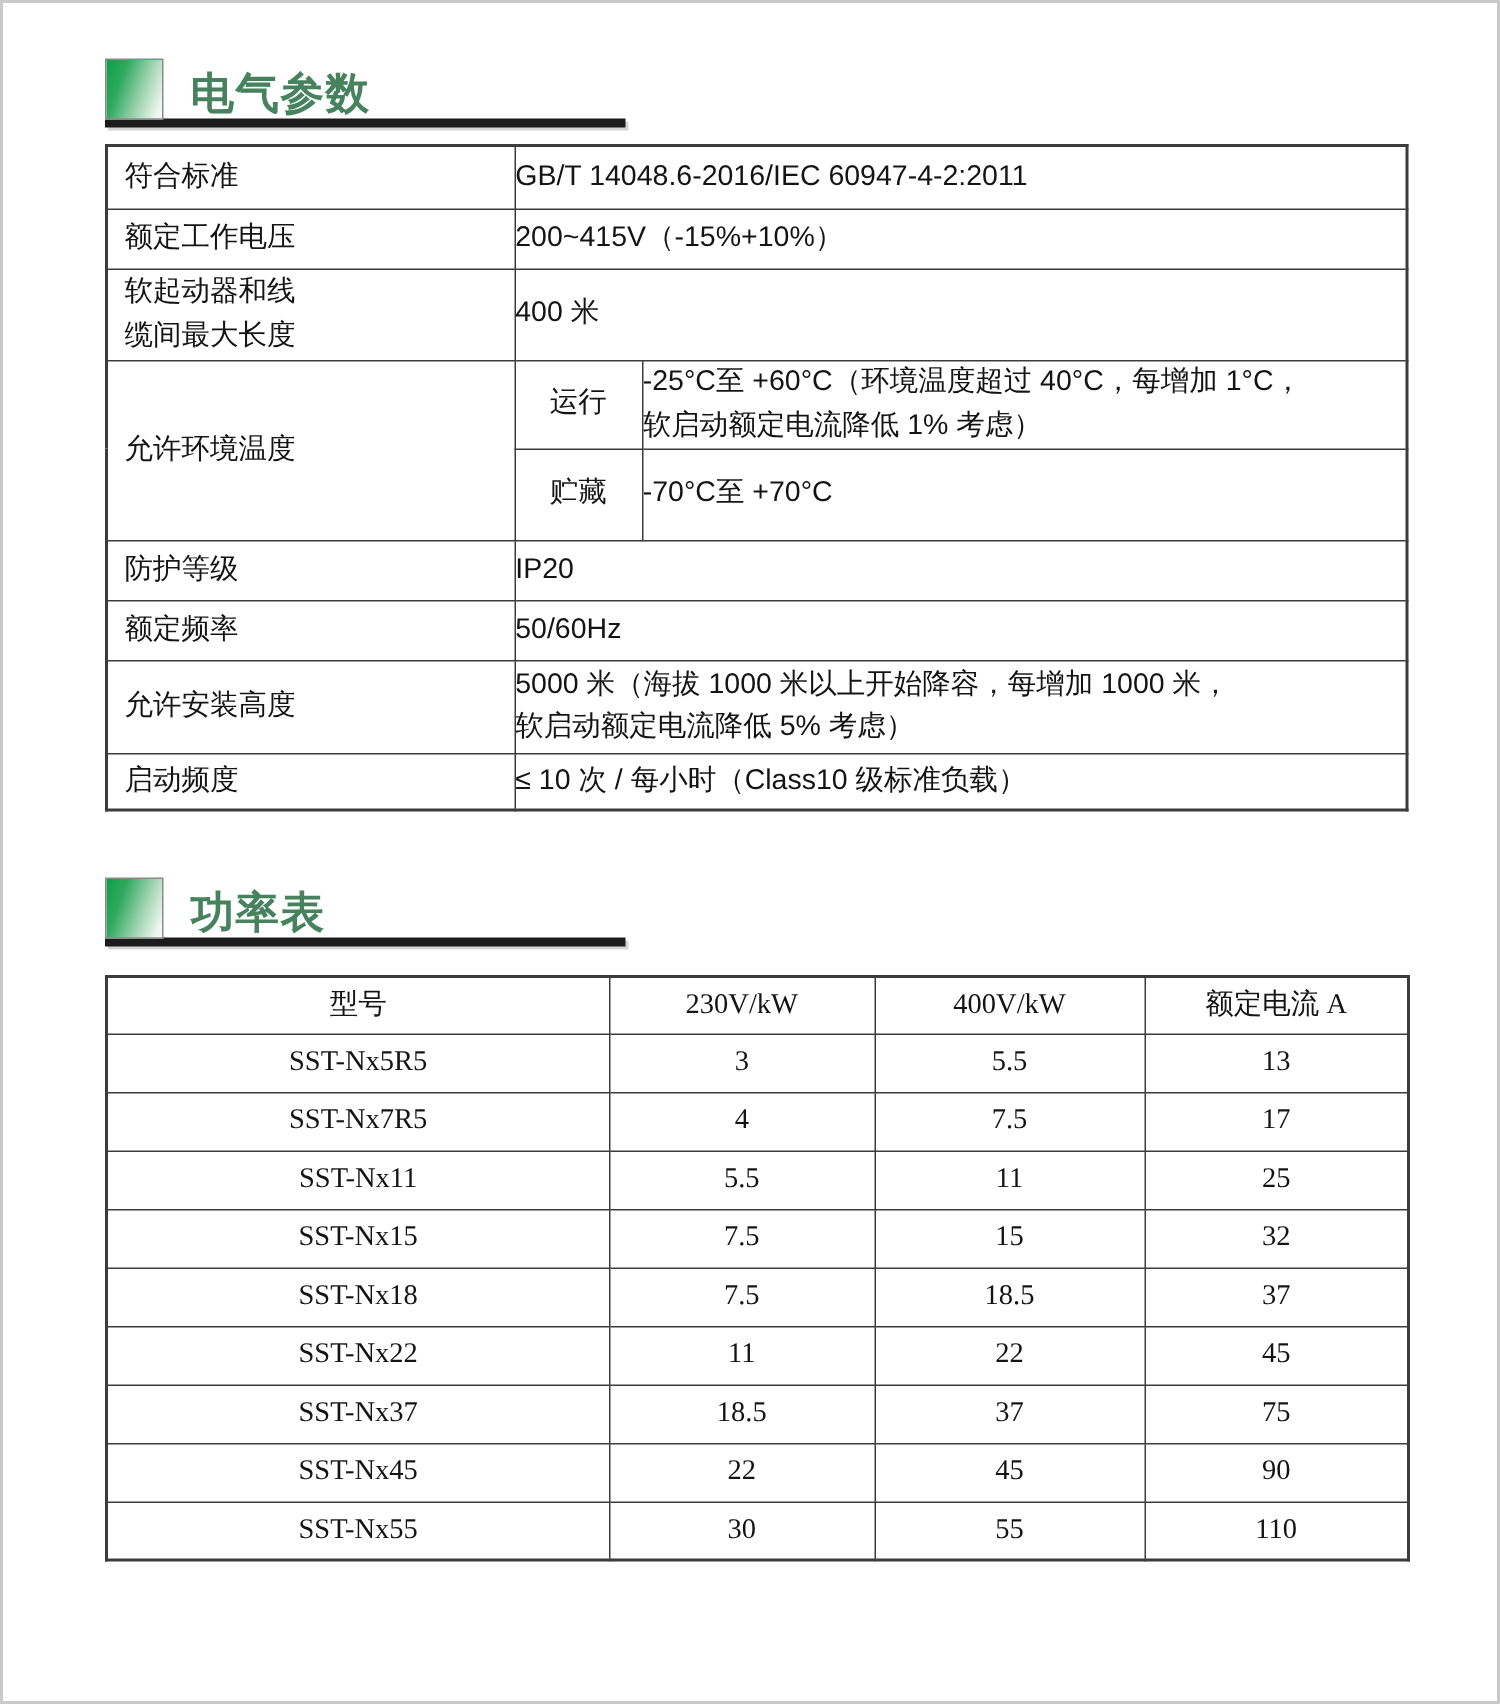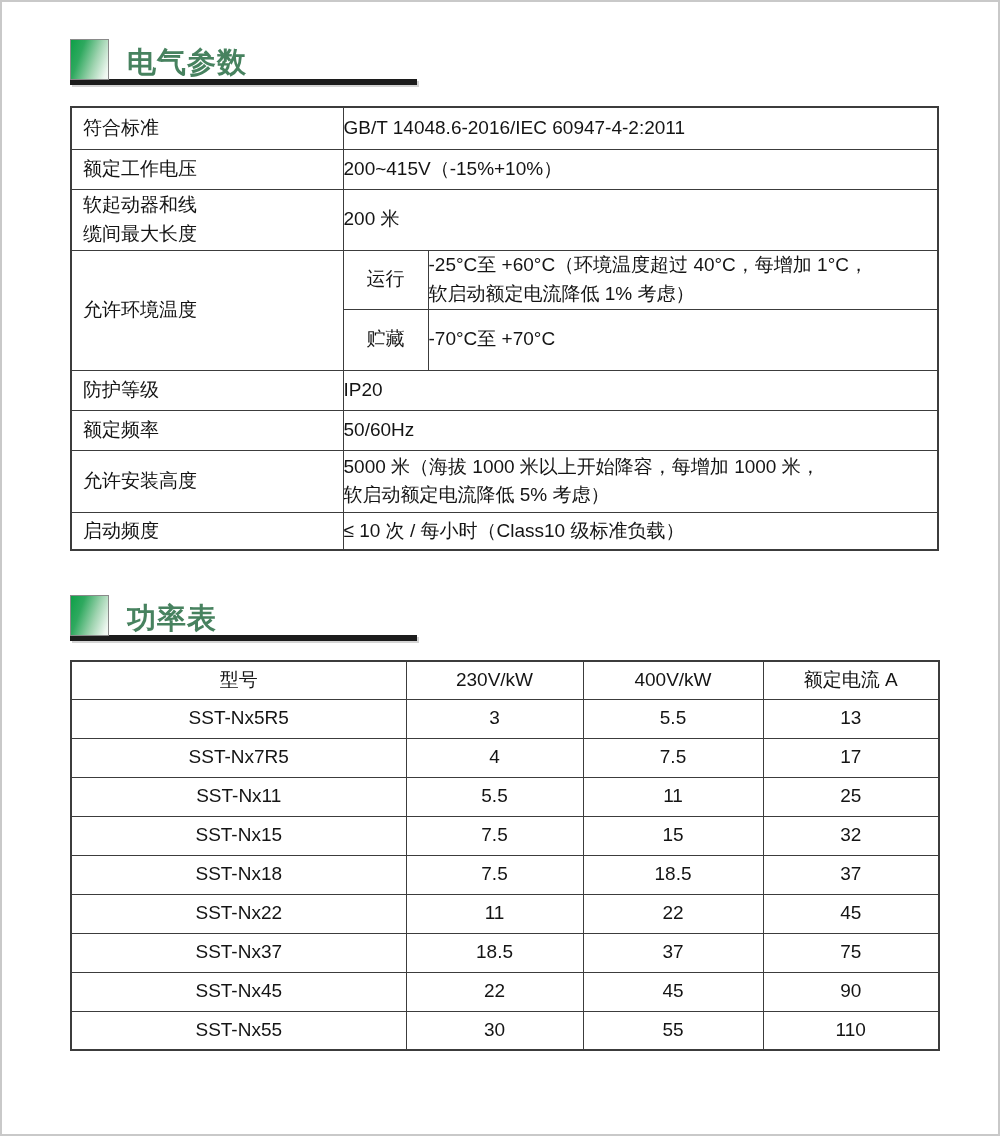"符合标准" .tbl-electrical { margin-top: 20px -> 10px }
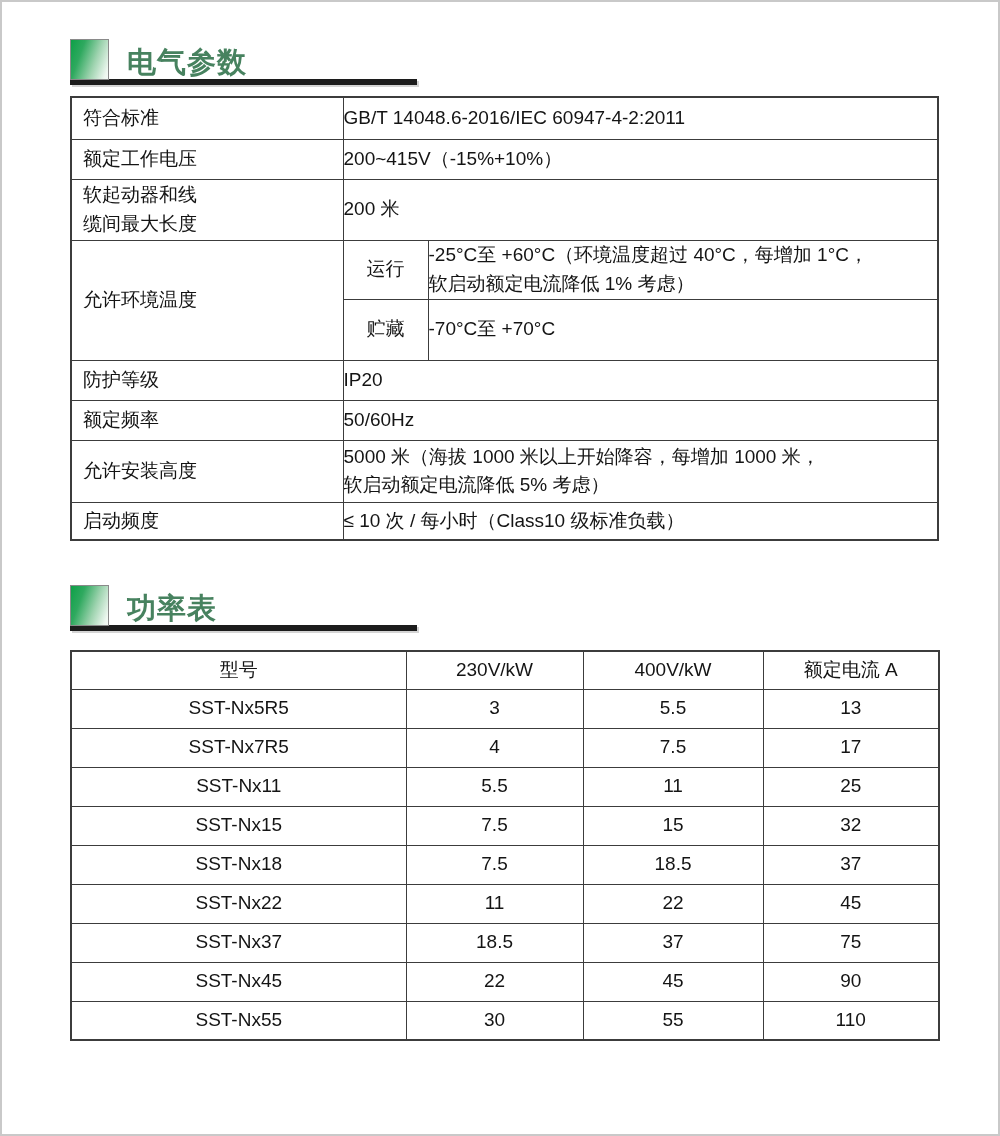"200 米" td.value-cell { text: 200 -> 400 }
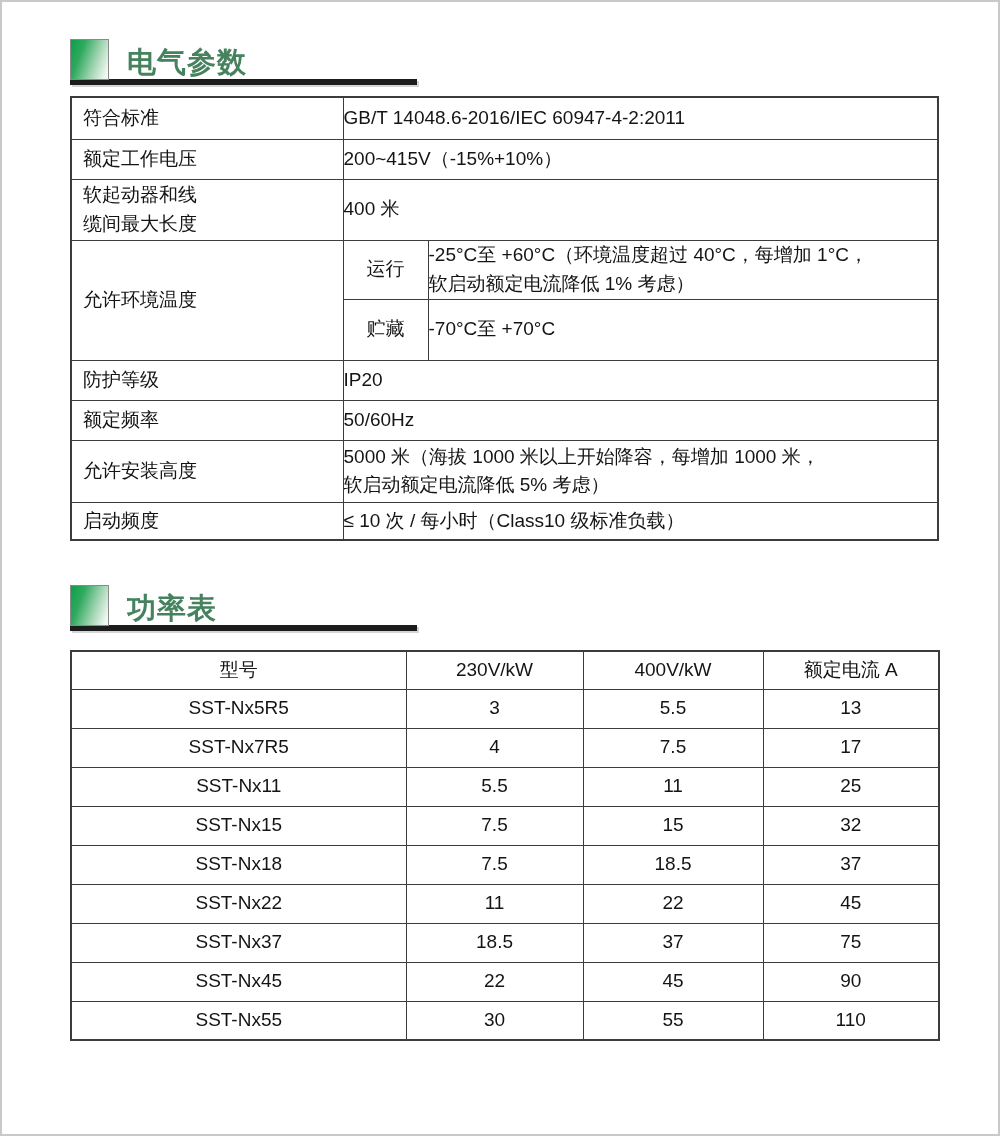"型号" .tbl-power tr { font-family: none -> Liberation Serif, serif }
